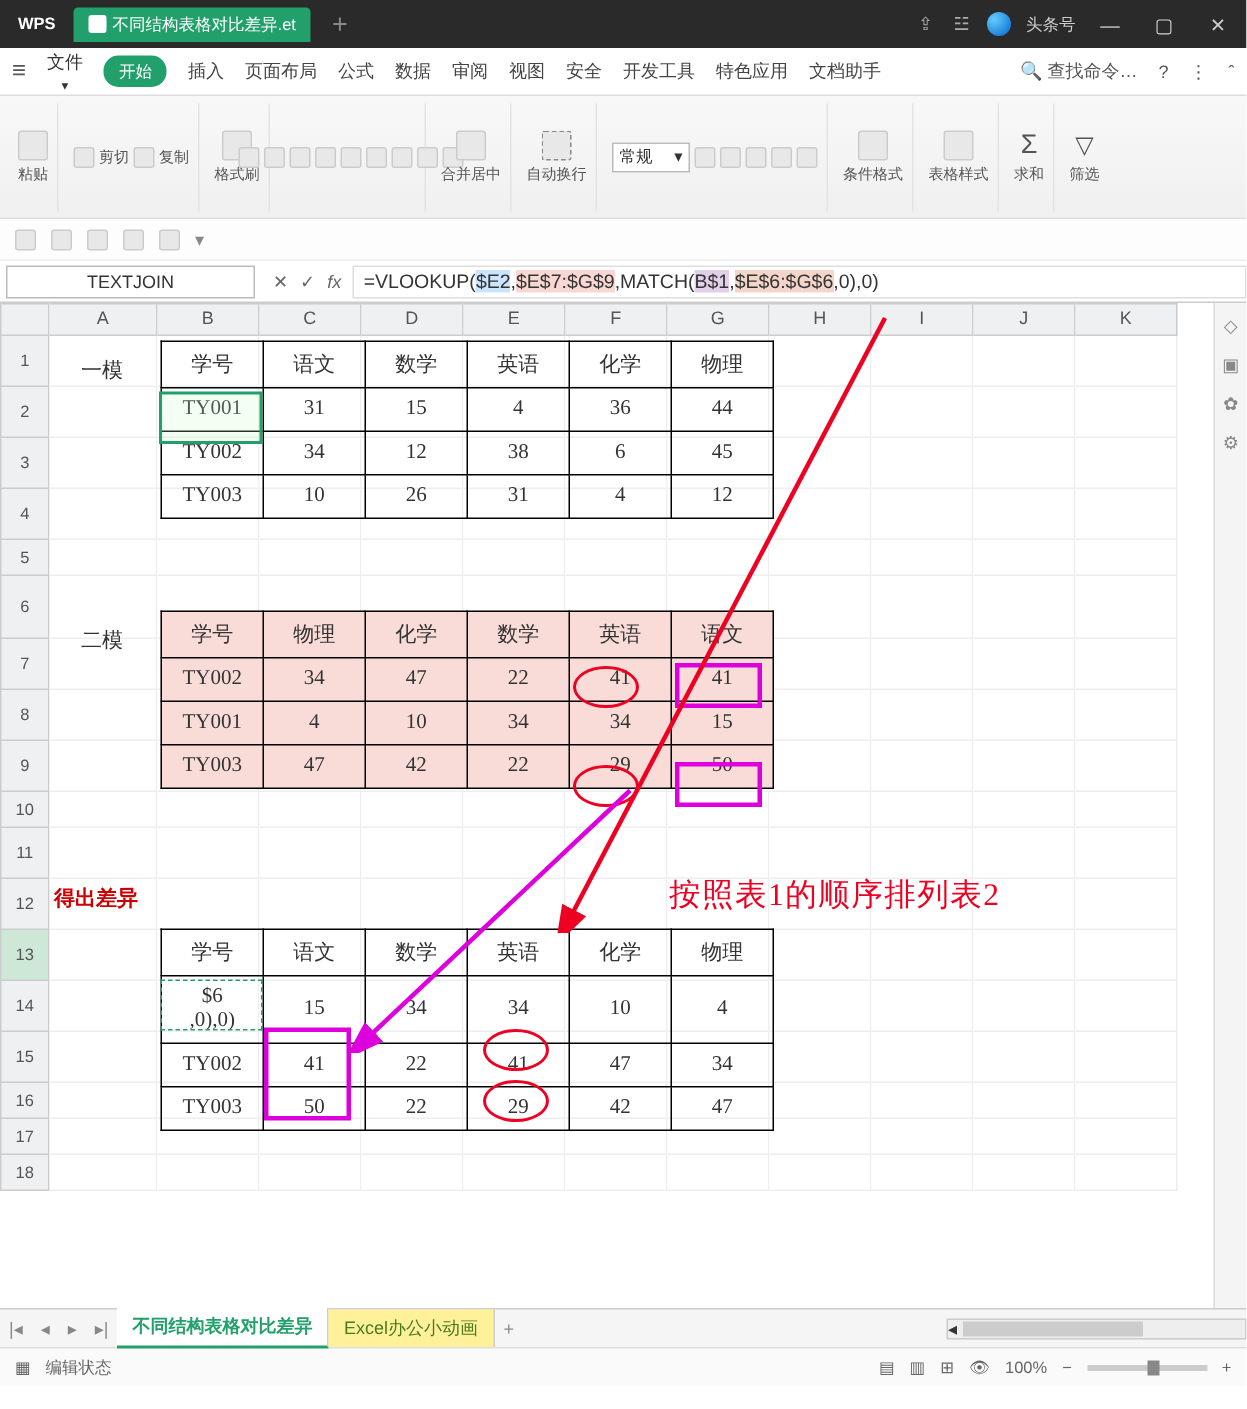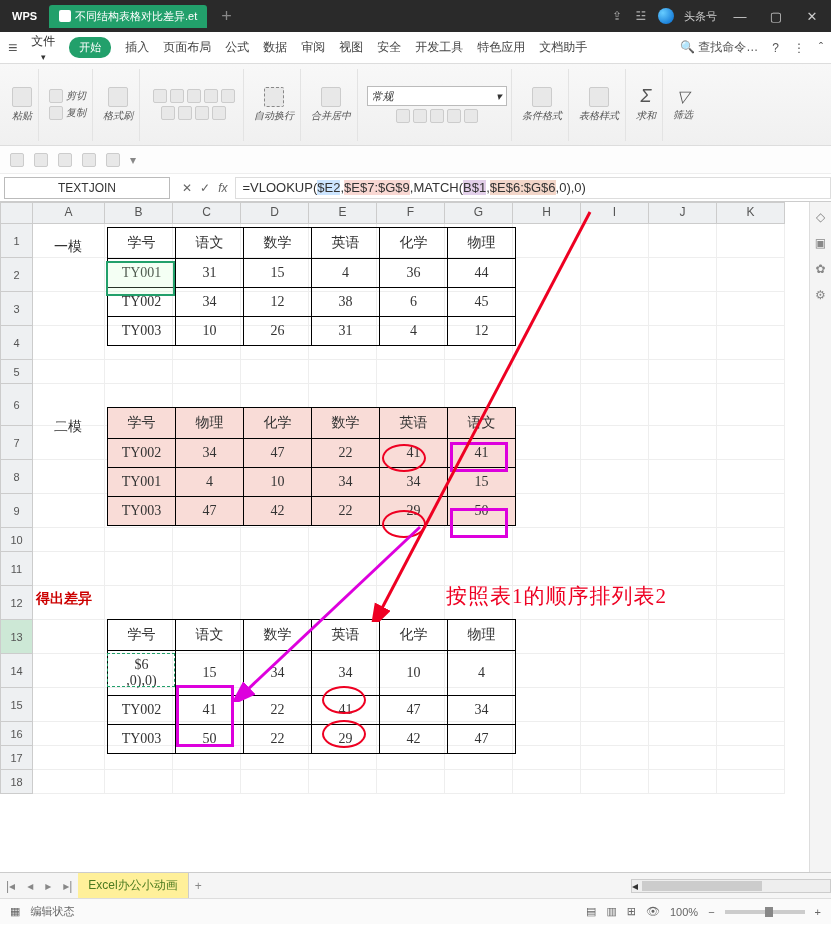"剪切" .rgroup { flex-direction: column -> row; font-style: italic -> none }
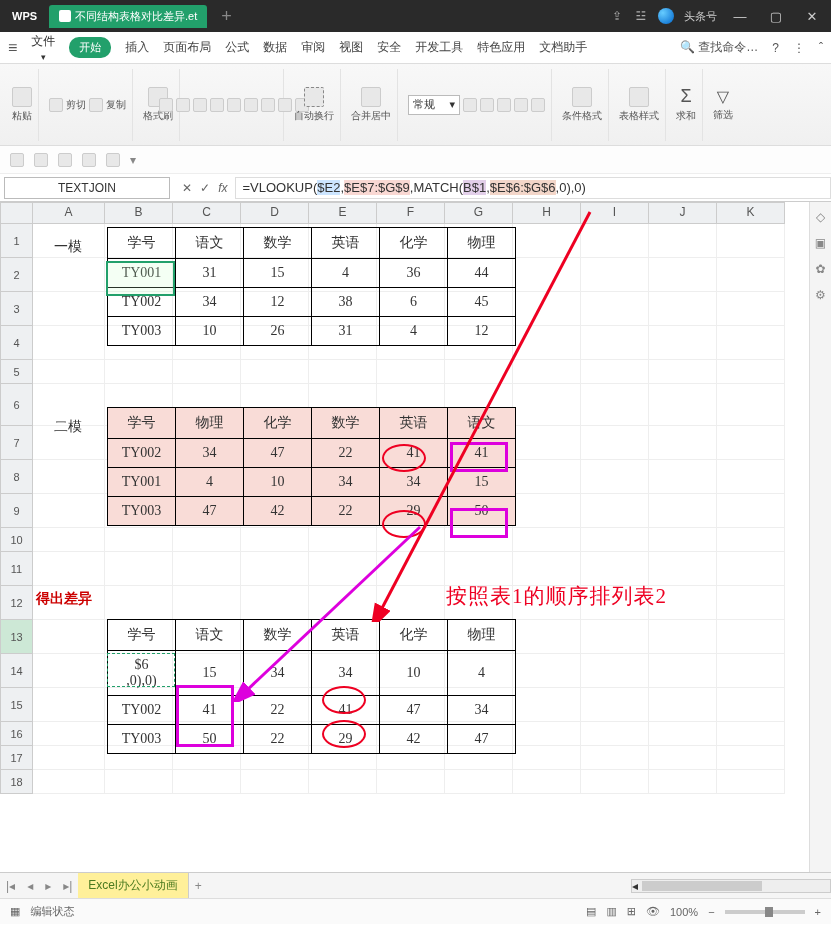"自动换行" div.rgroup { order: before "合并居中" -> after "合并居中" }
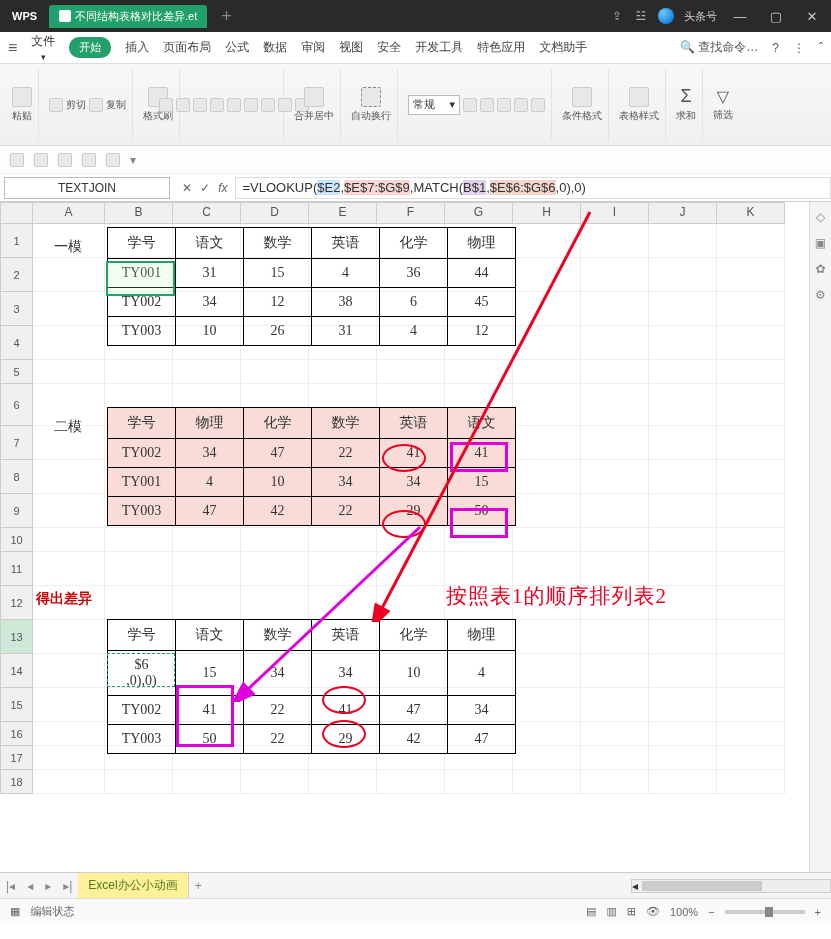"不同结构表格对比差异" div.sheet-tab { html: none -> <div>不同结构表格对比差异</div> }
